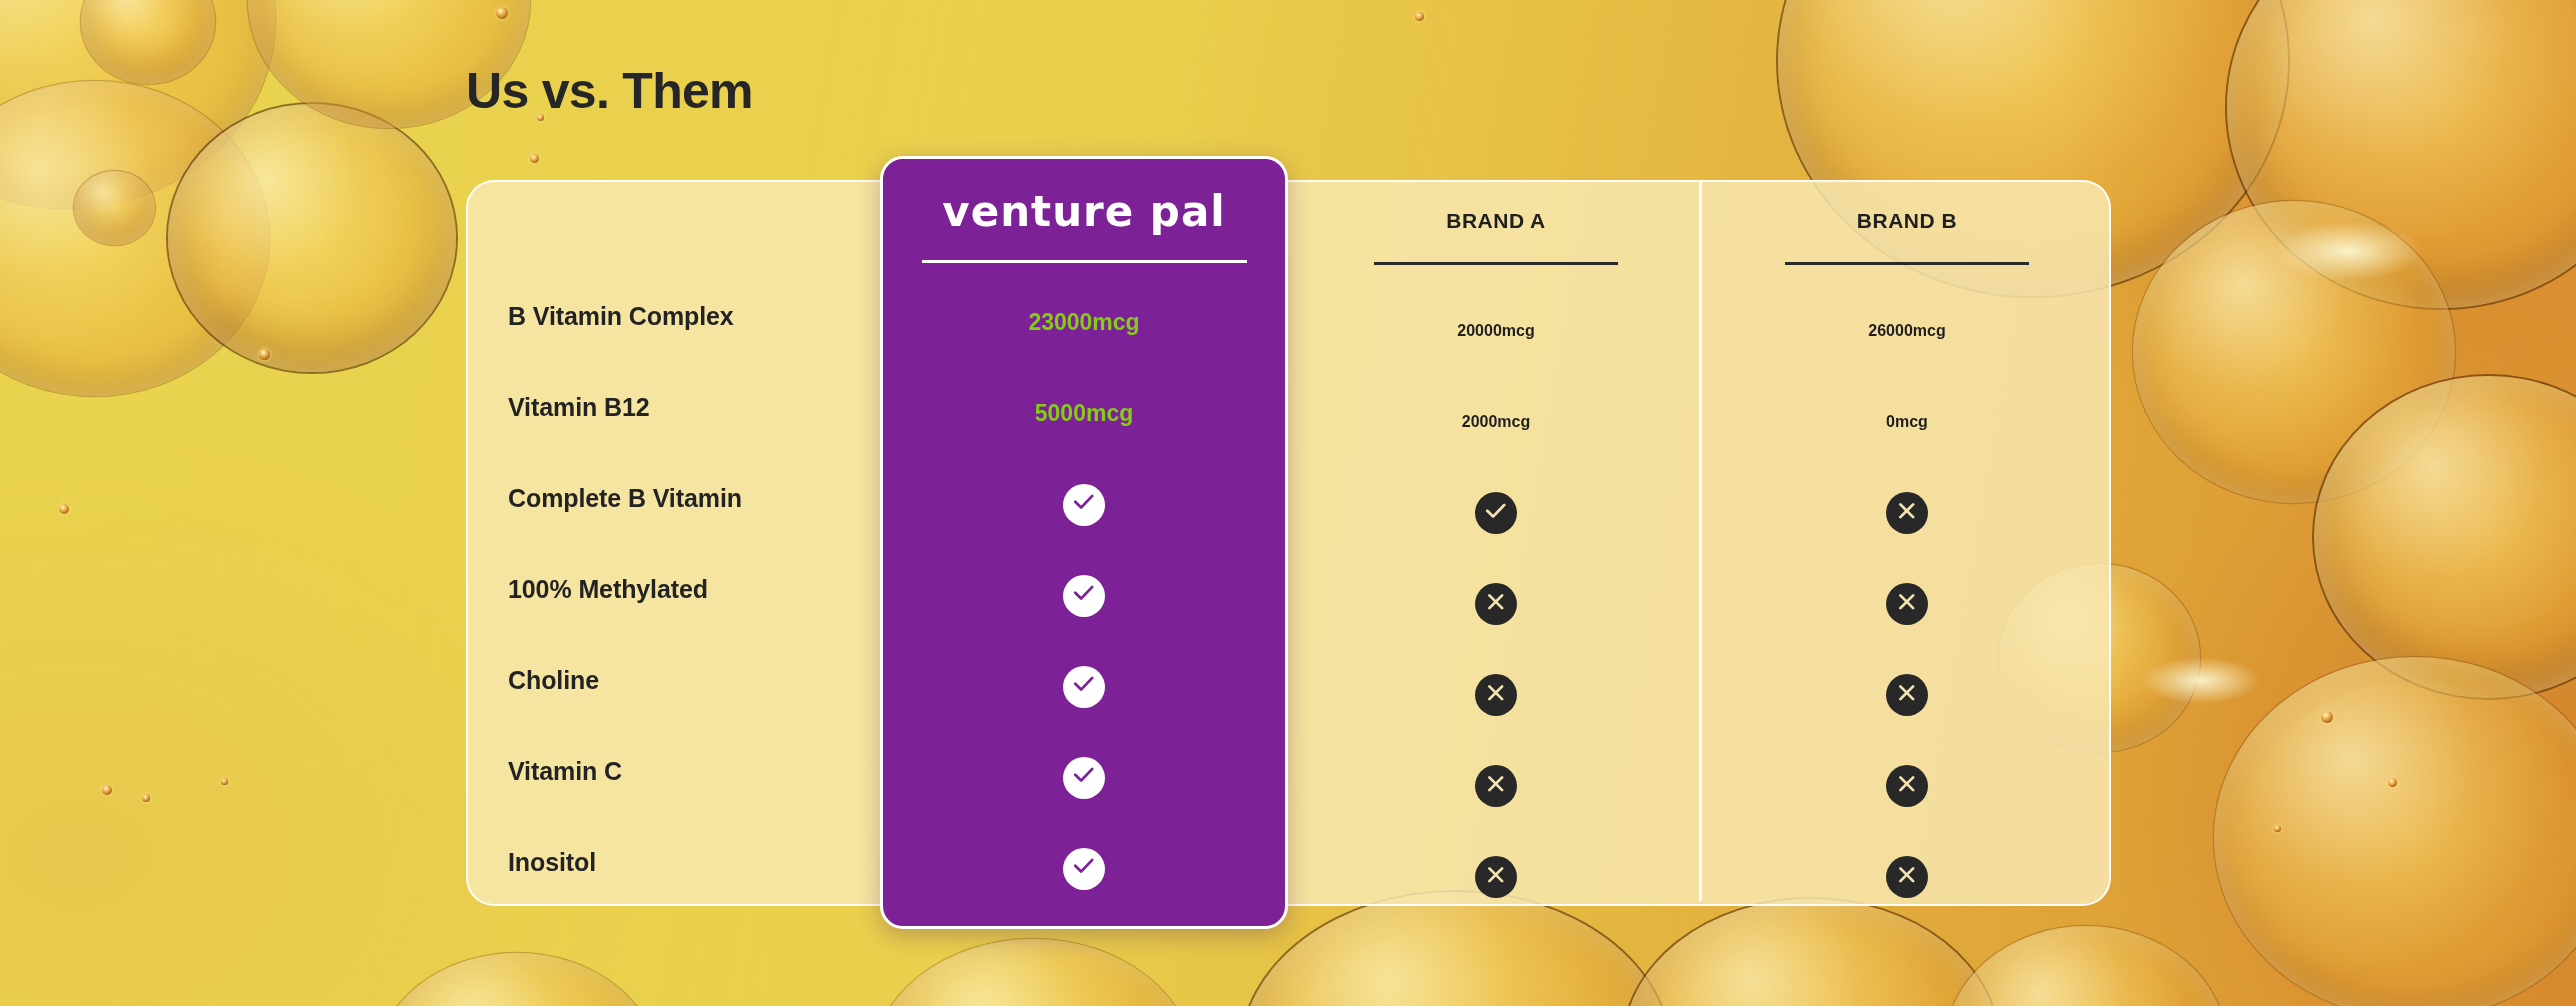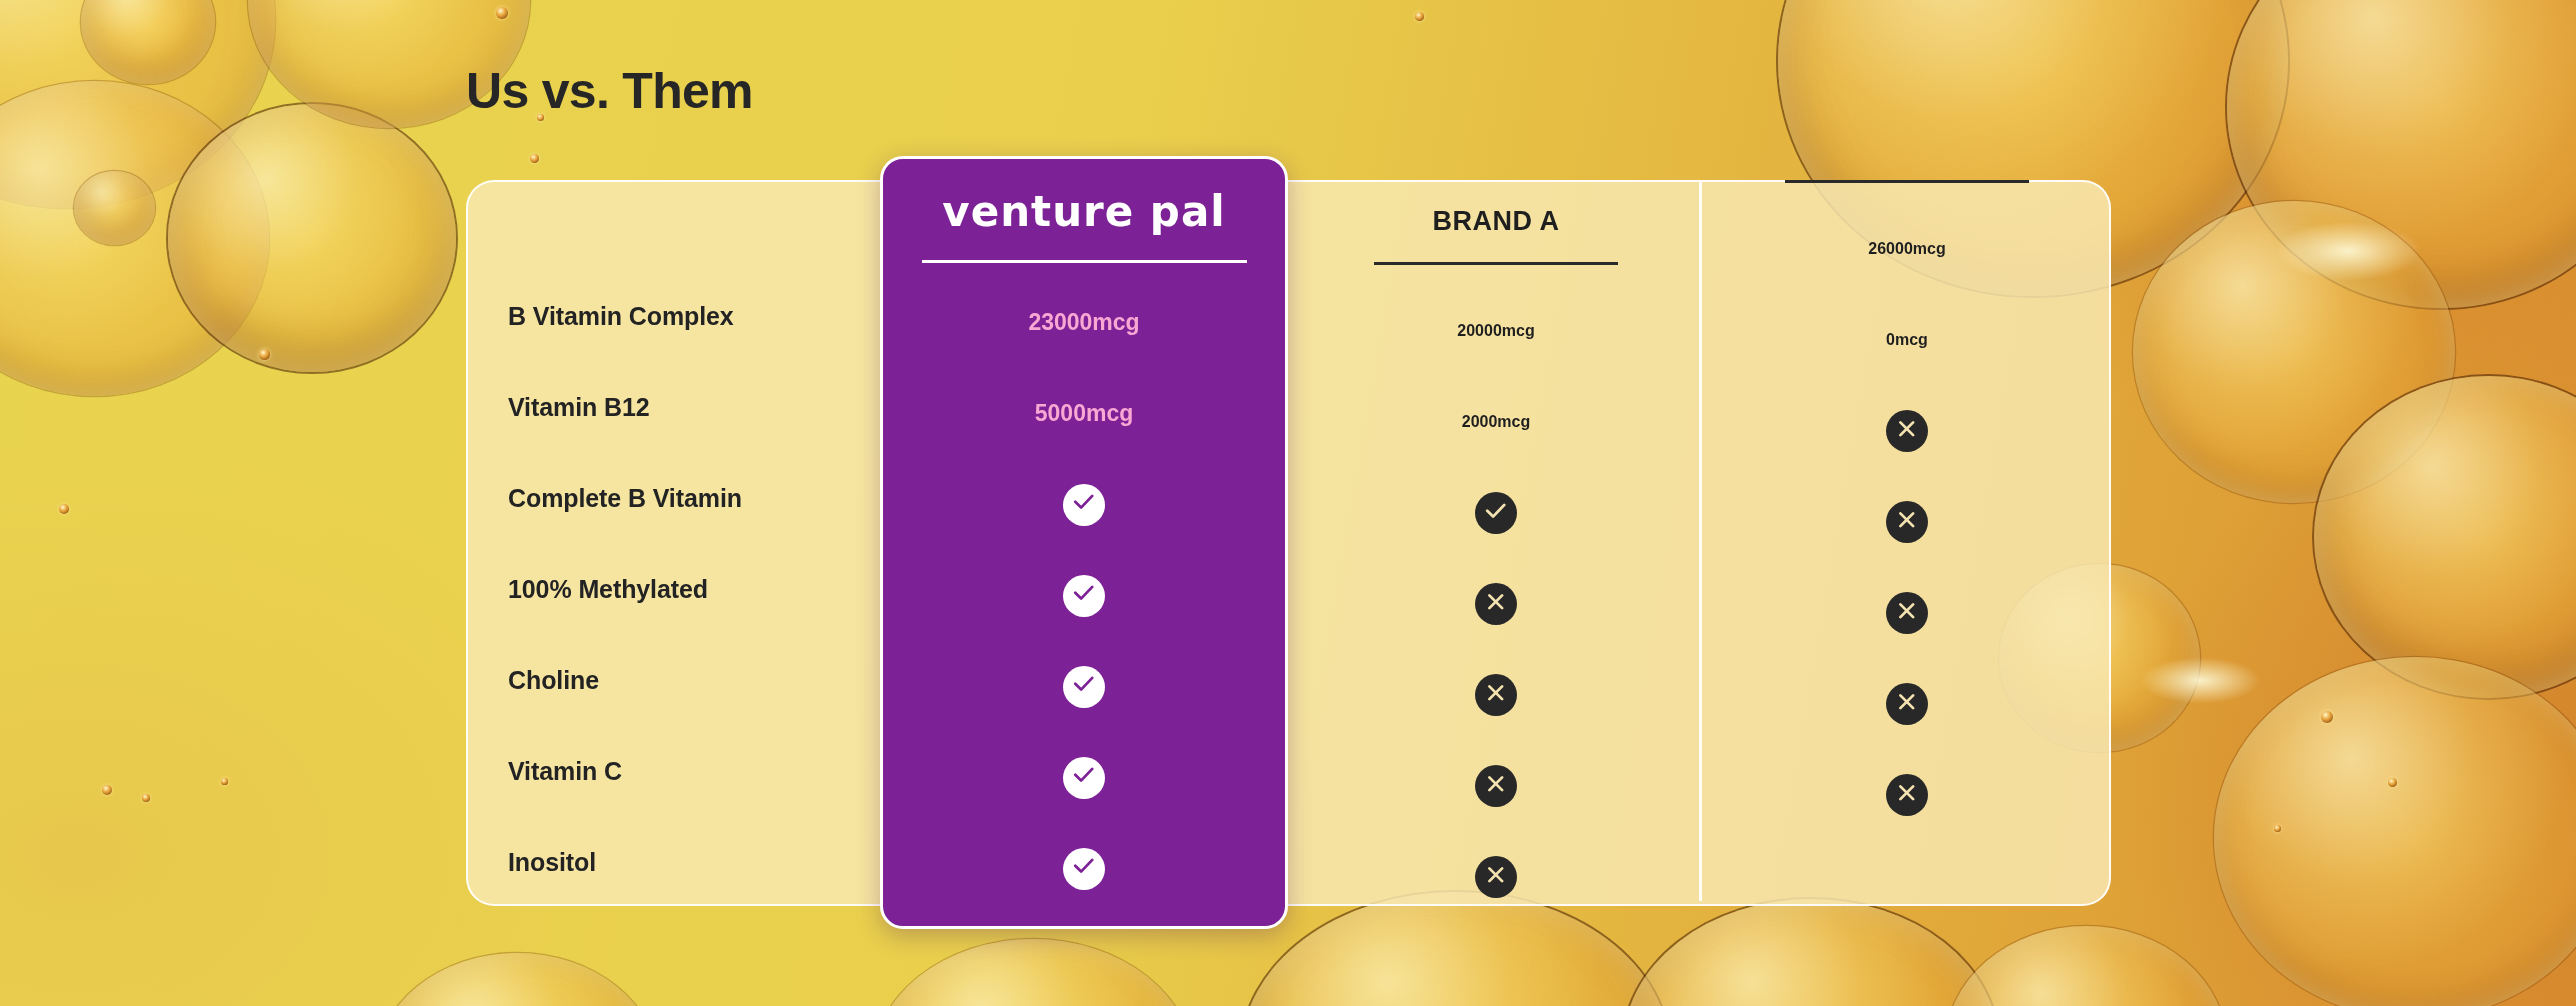"BRAND A" .brand-head { font-size: 27px -> 21px }
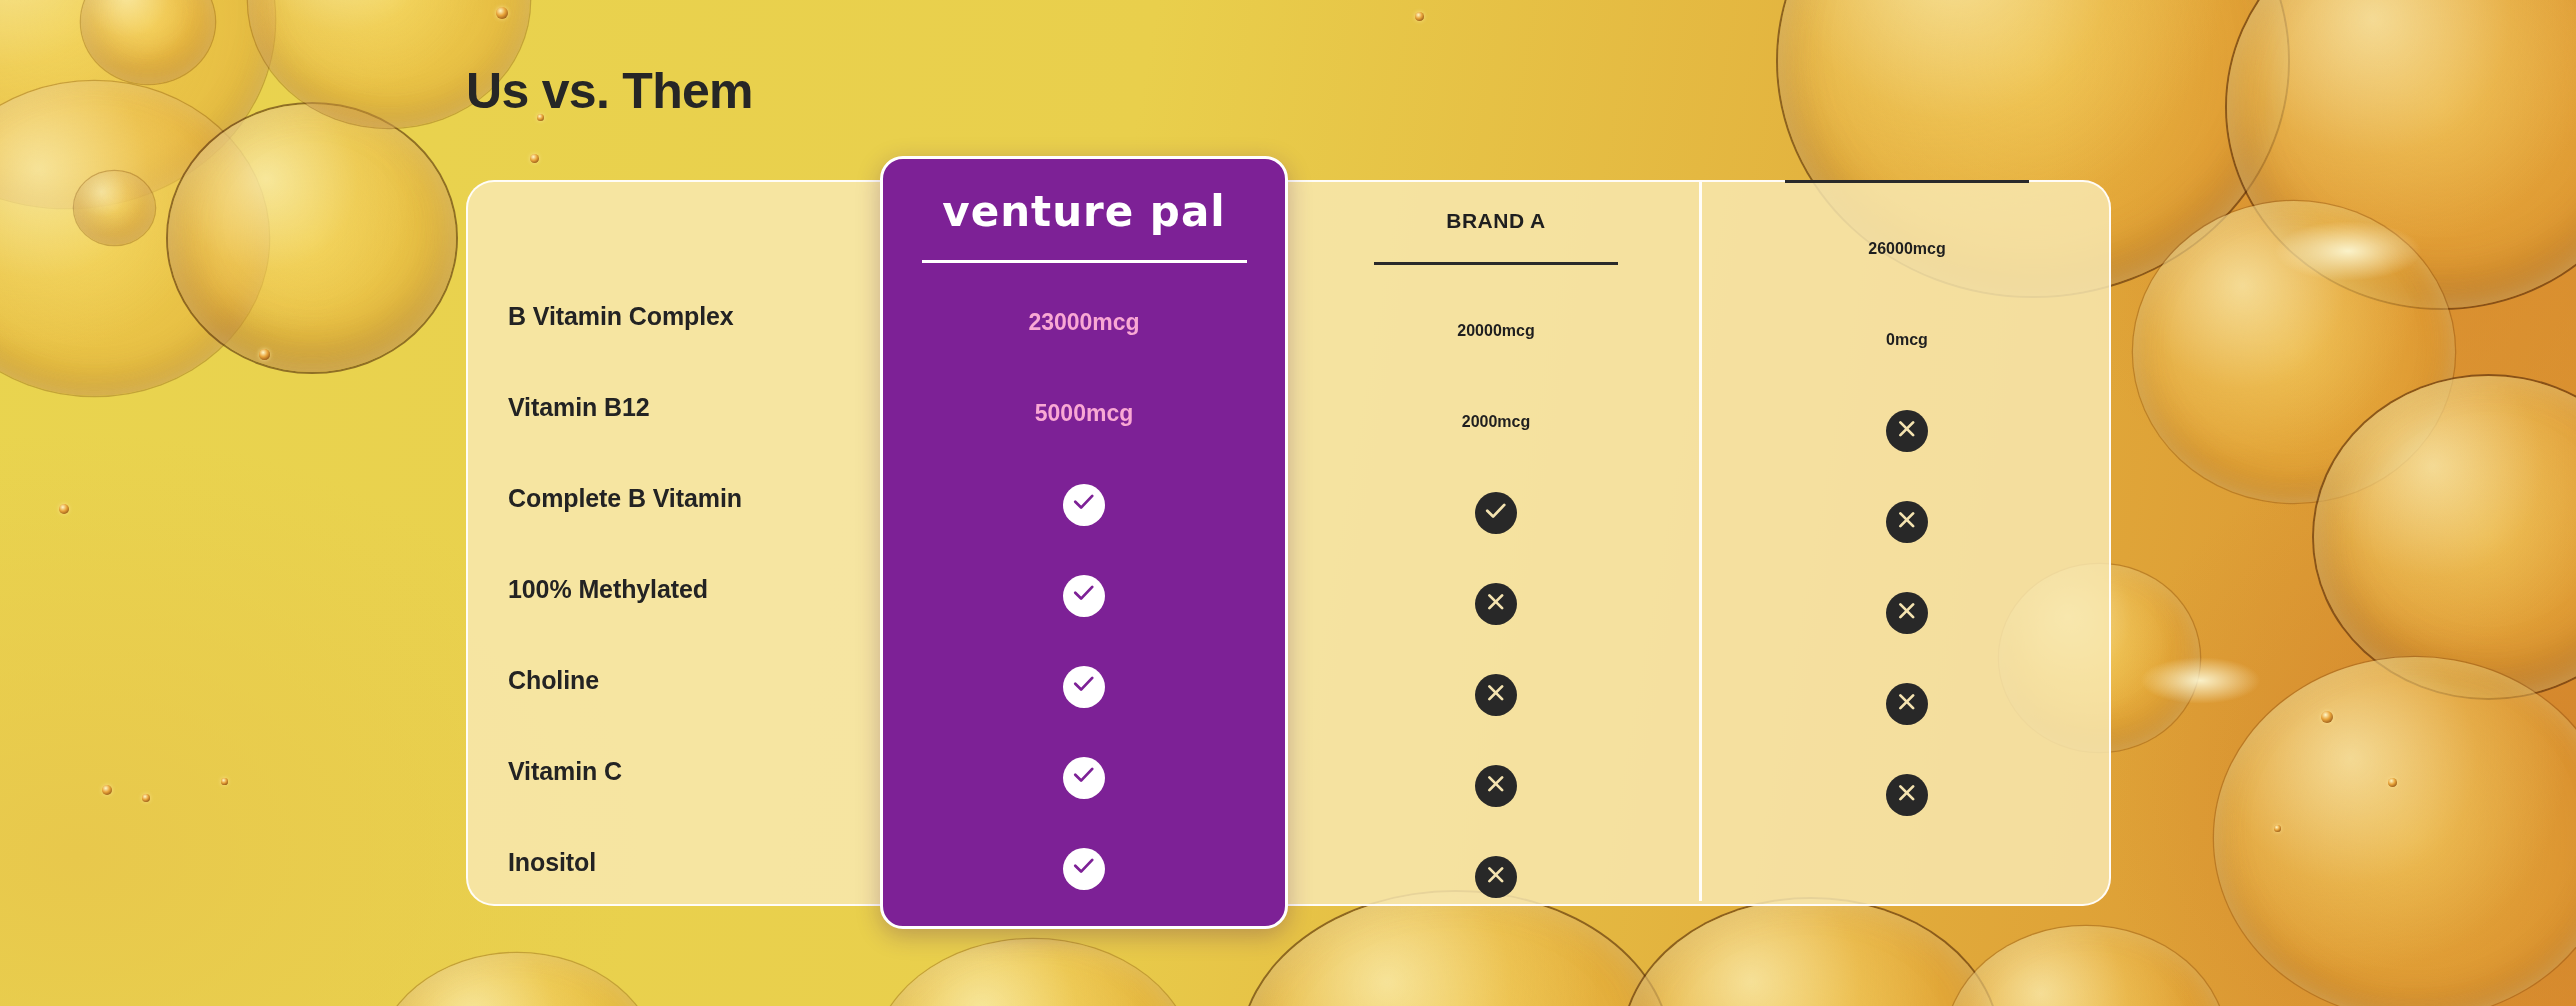"BRAND B" div.brand-head { html: none -> <div>BRAND B</div> }
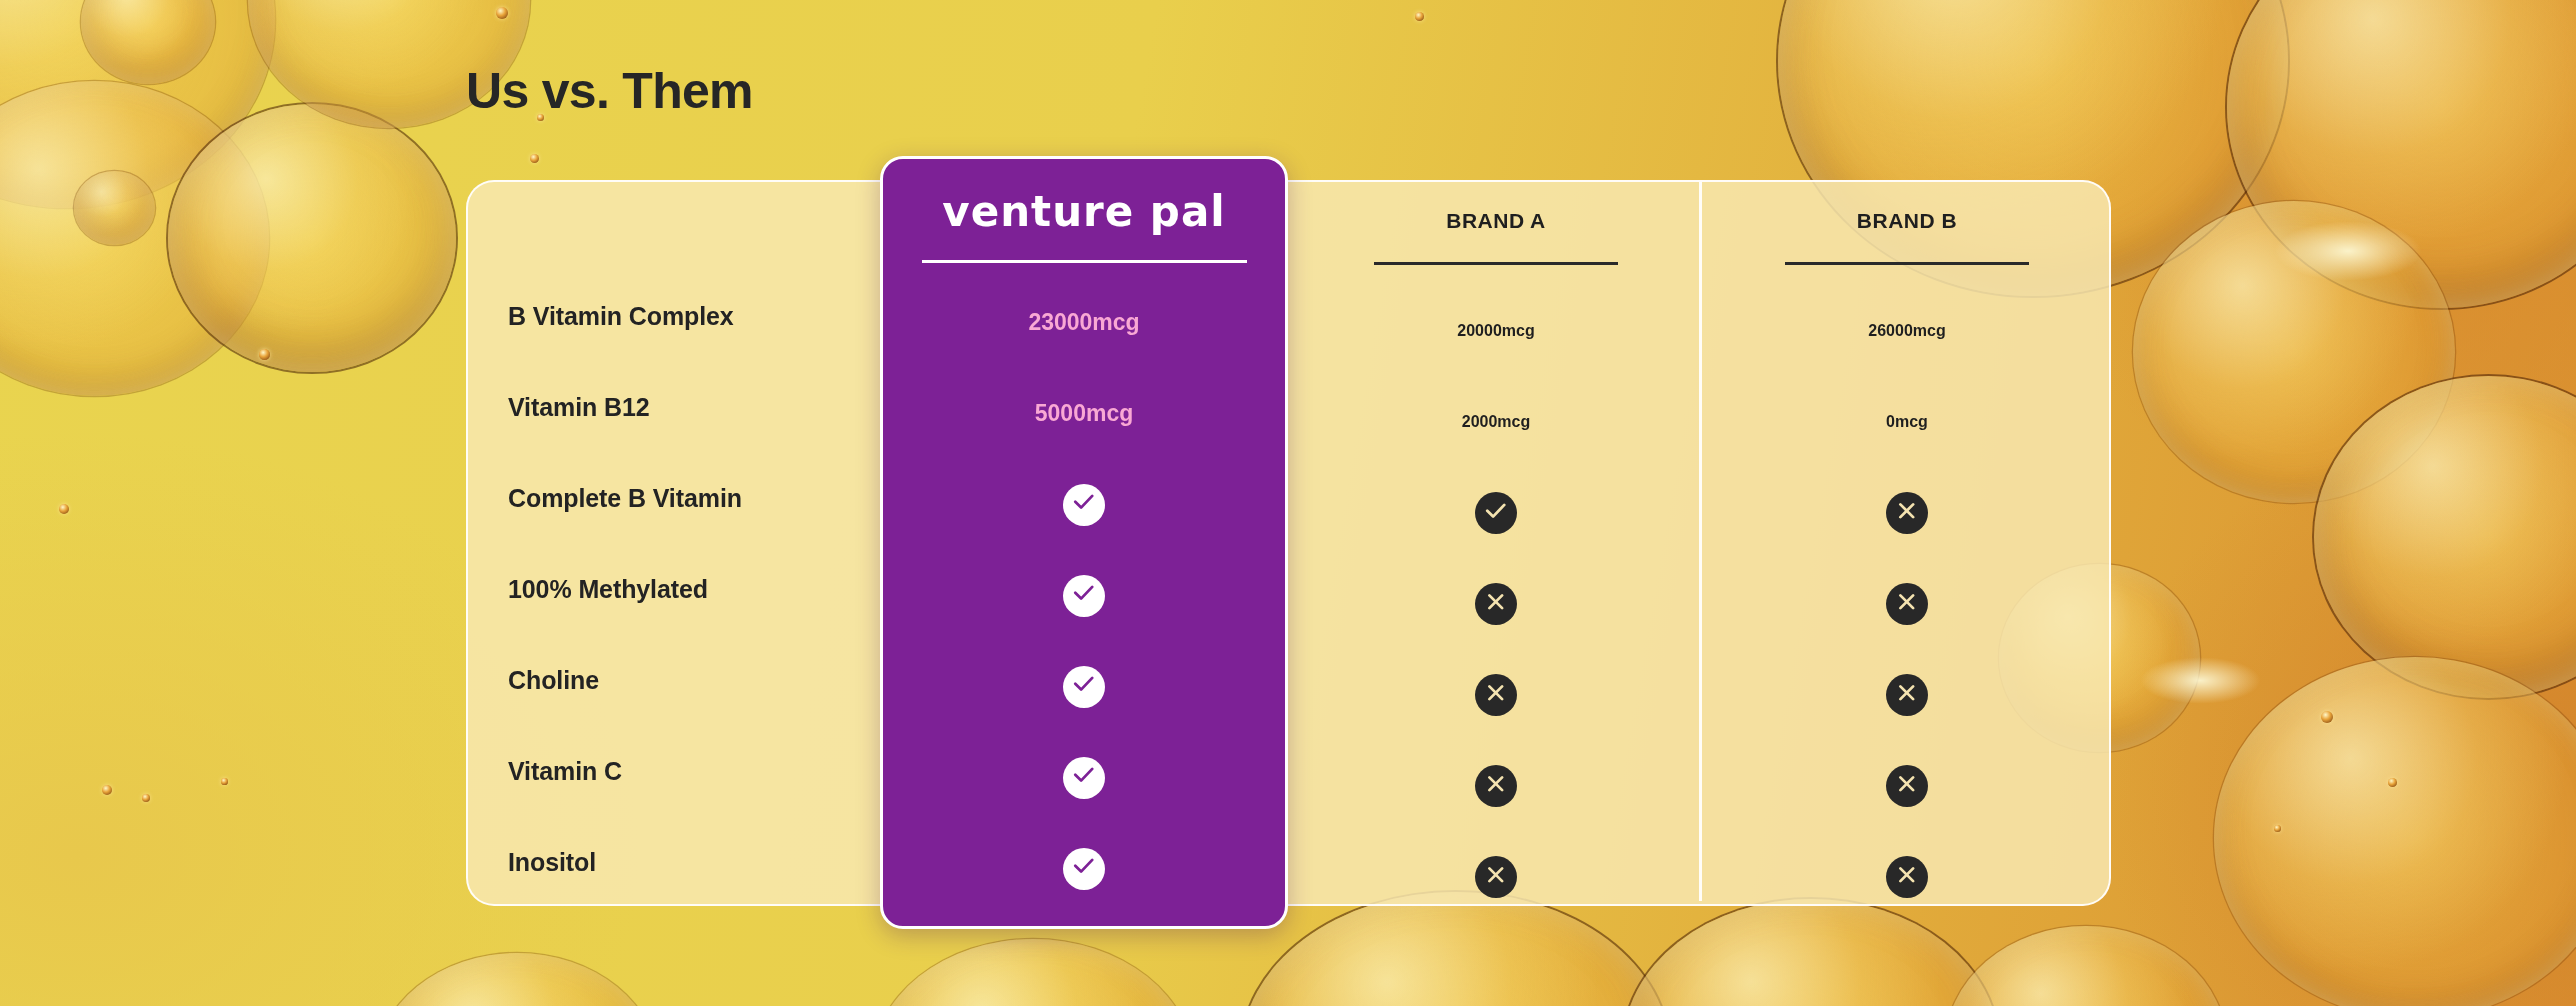"23000mcg" .vcell { color: #f9a8d4 -> #84cc16 }
